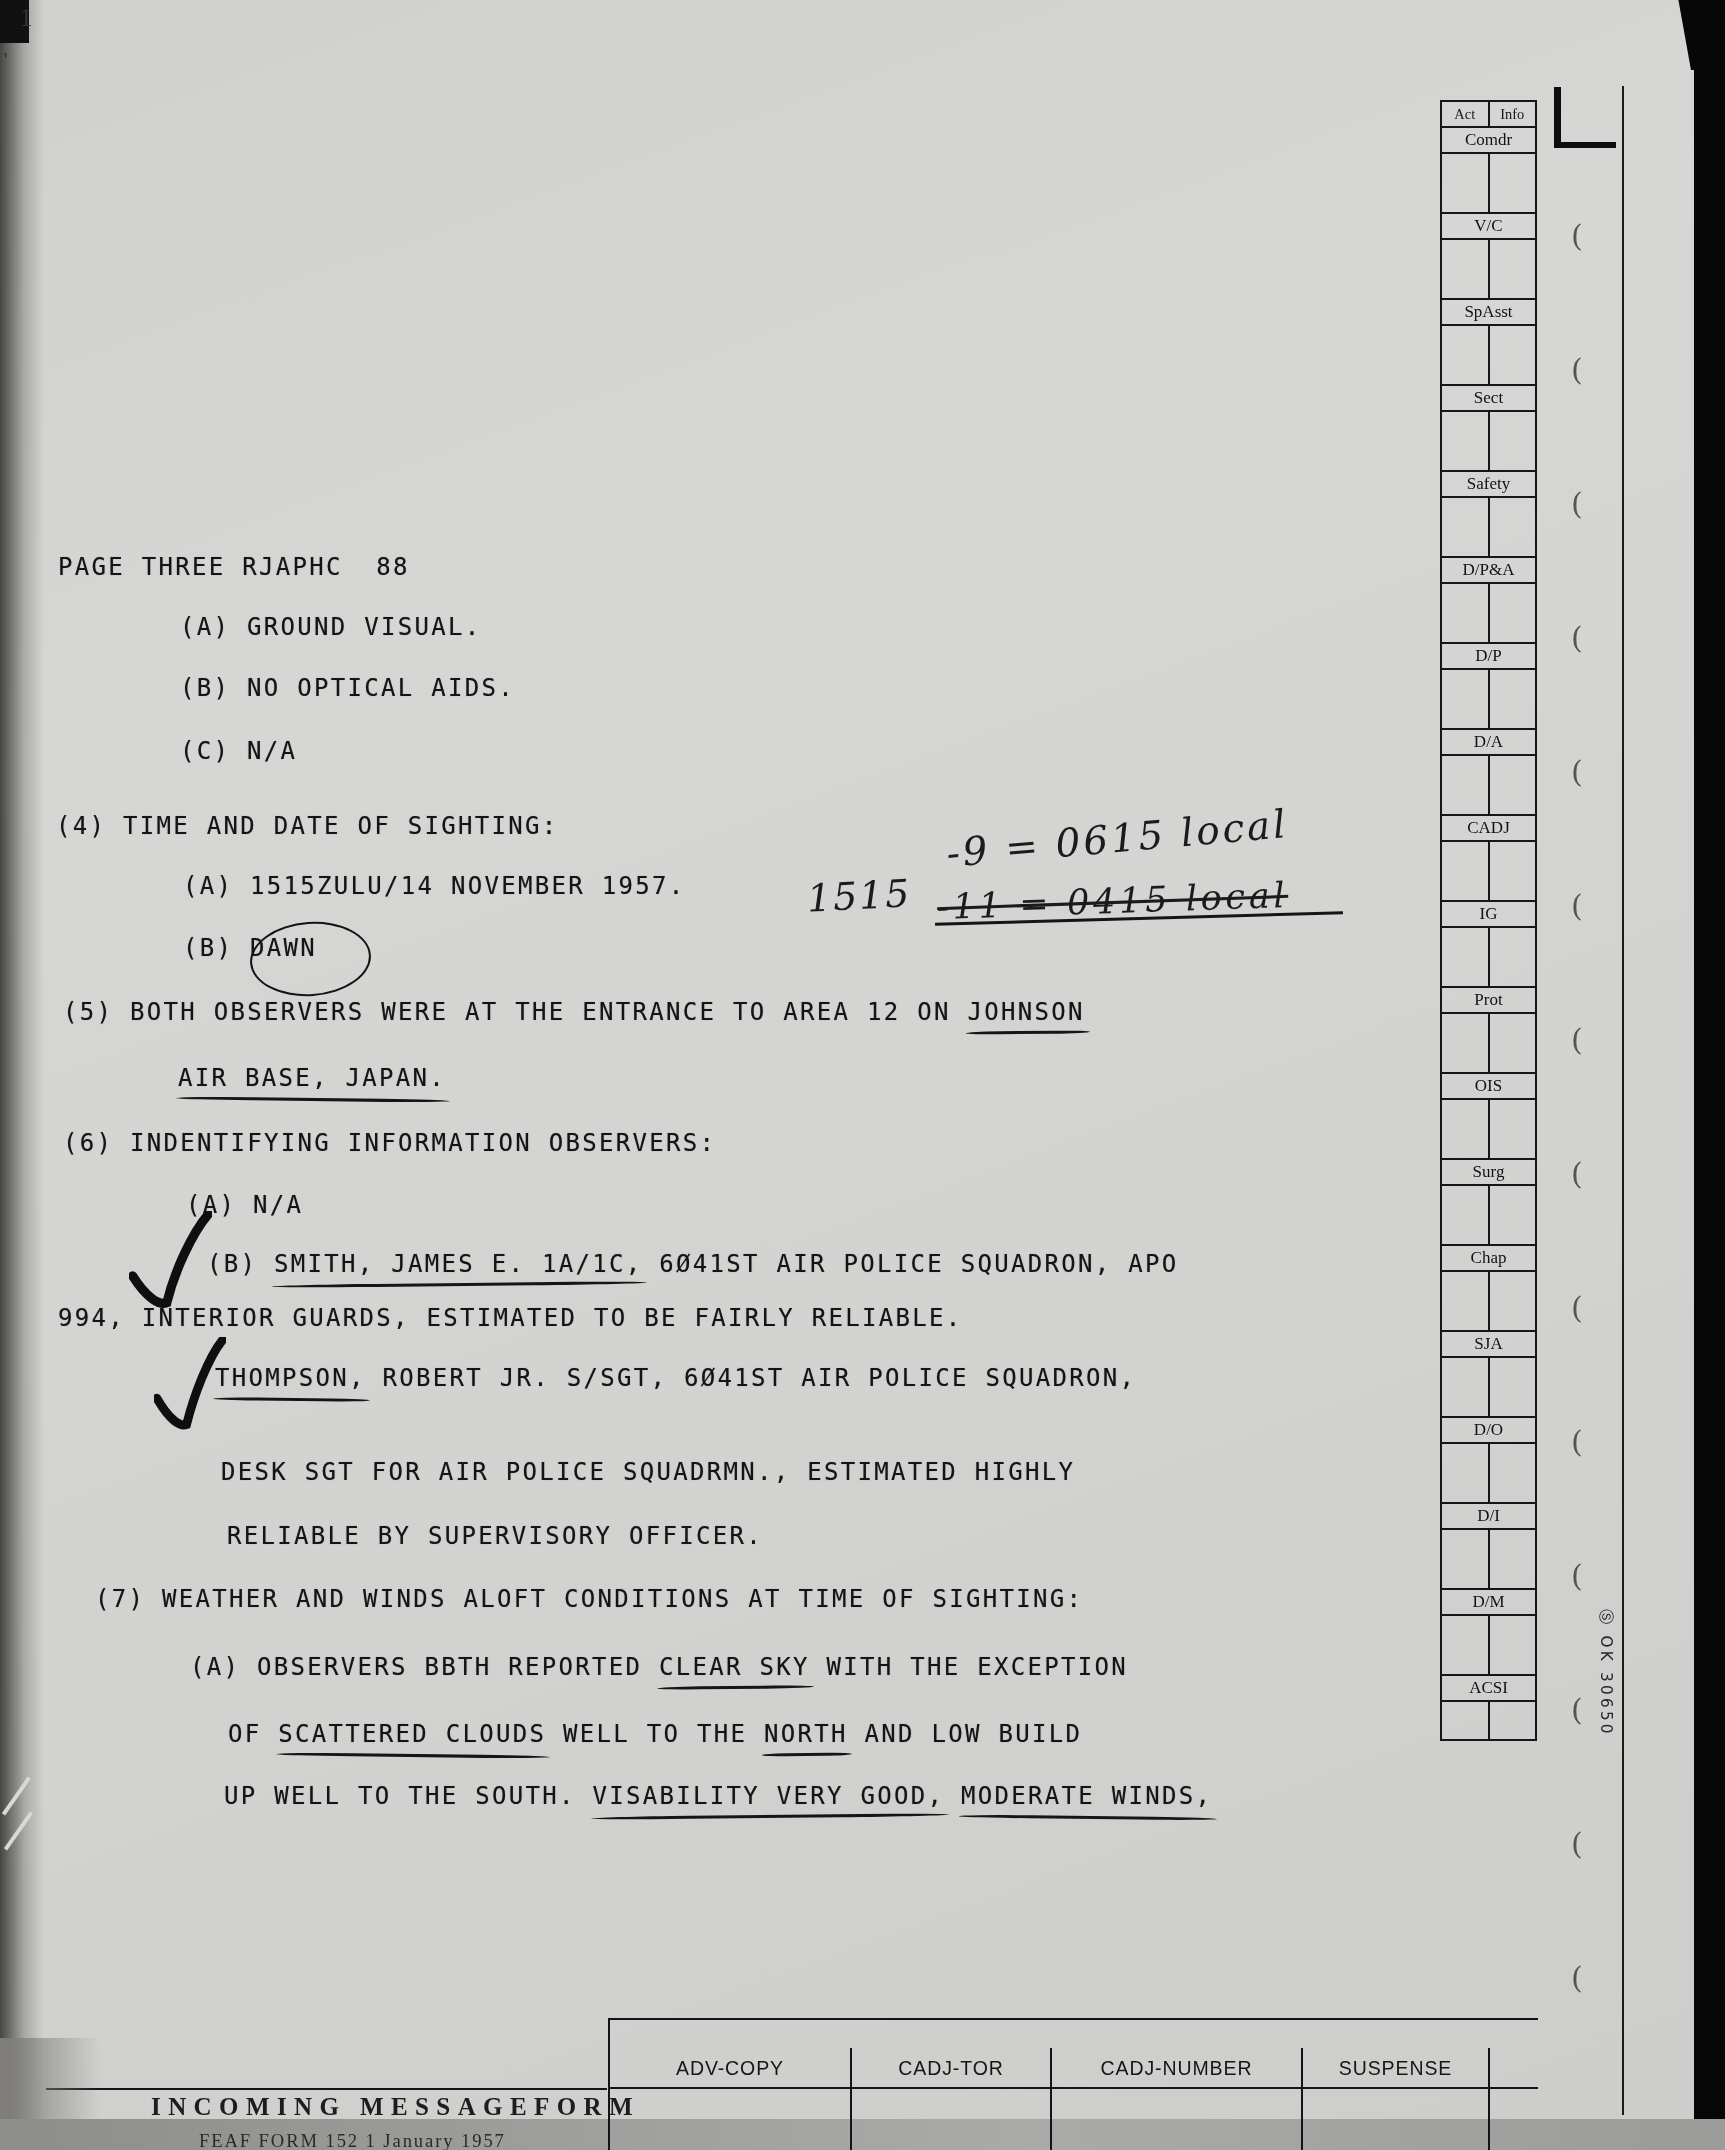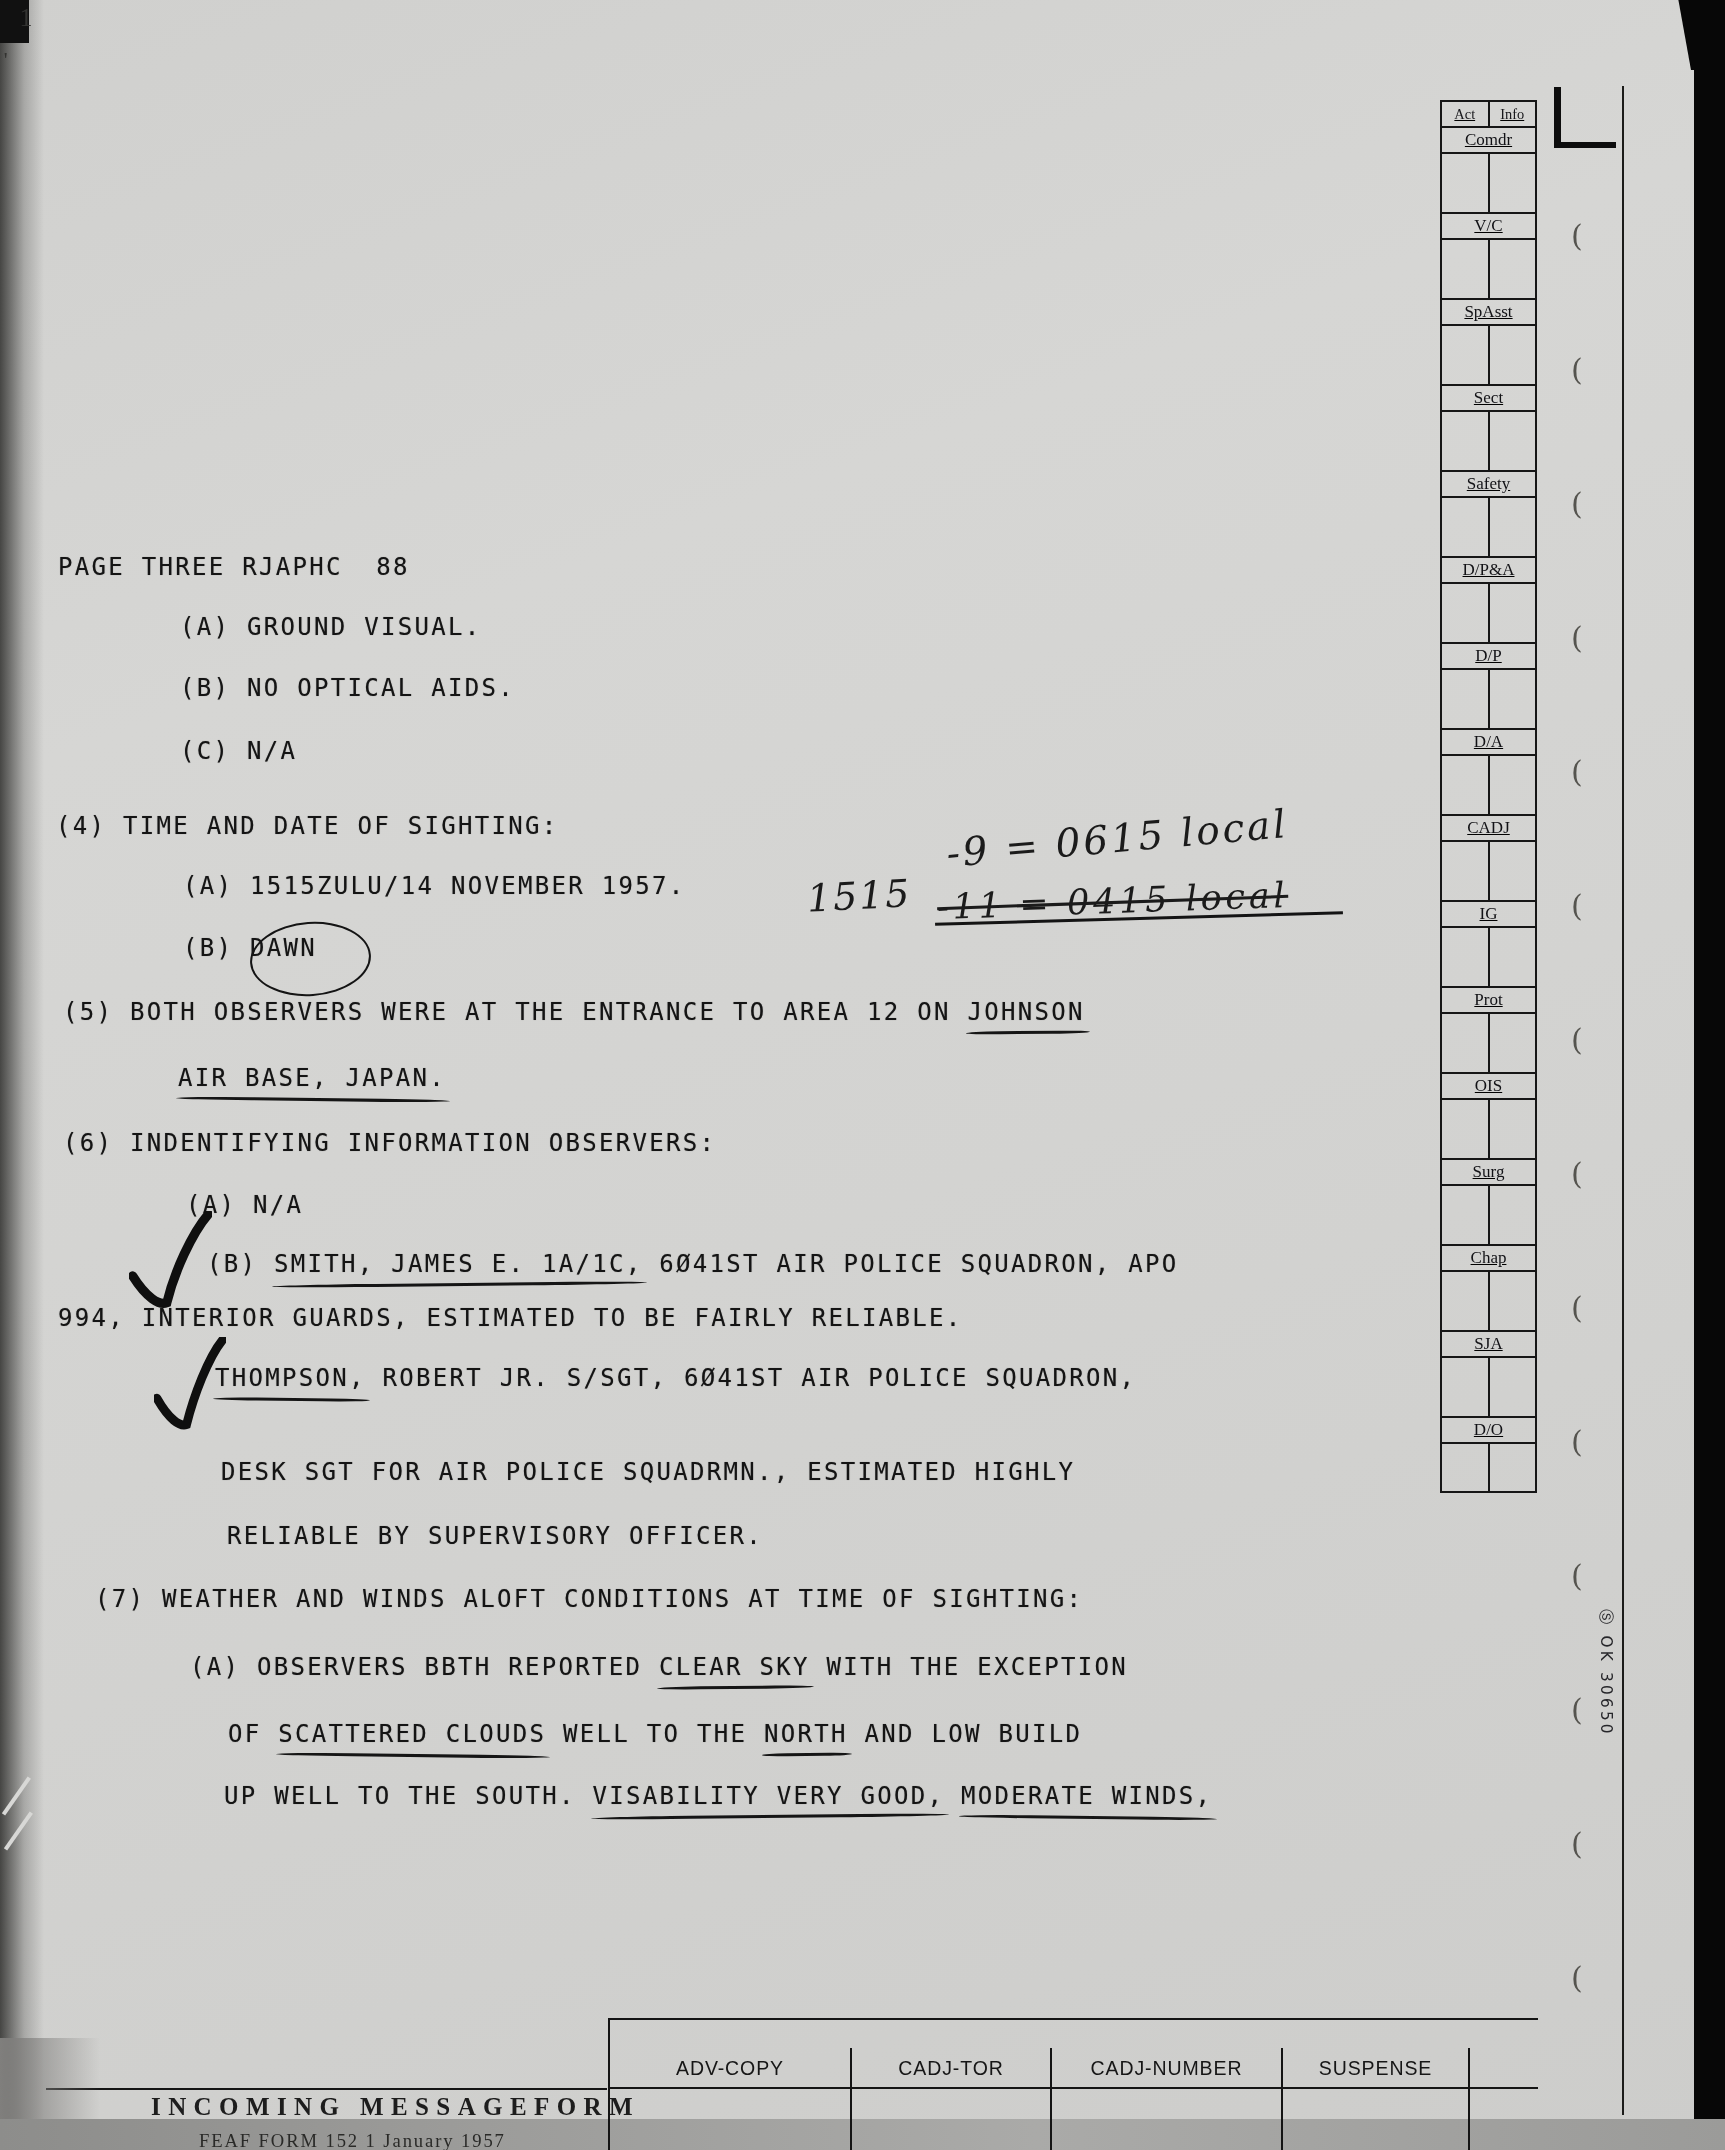"Act" .sidebar { height: 1393px -> 1641px; text-decoration: underline -> none }
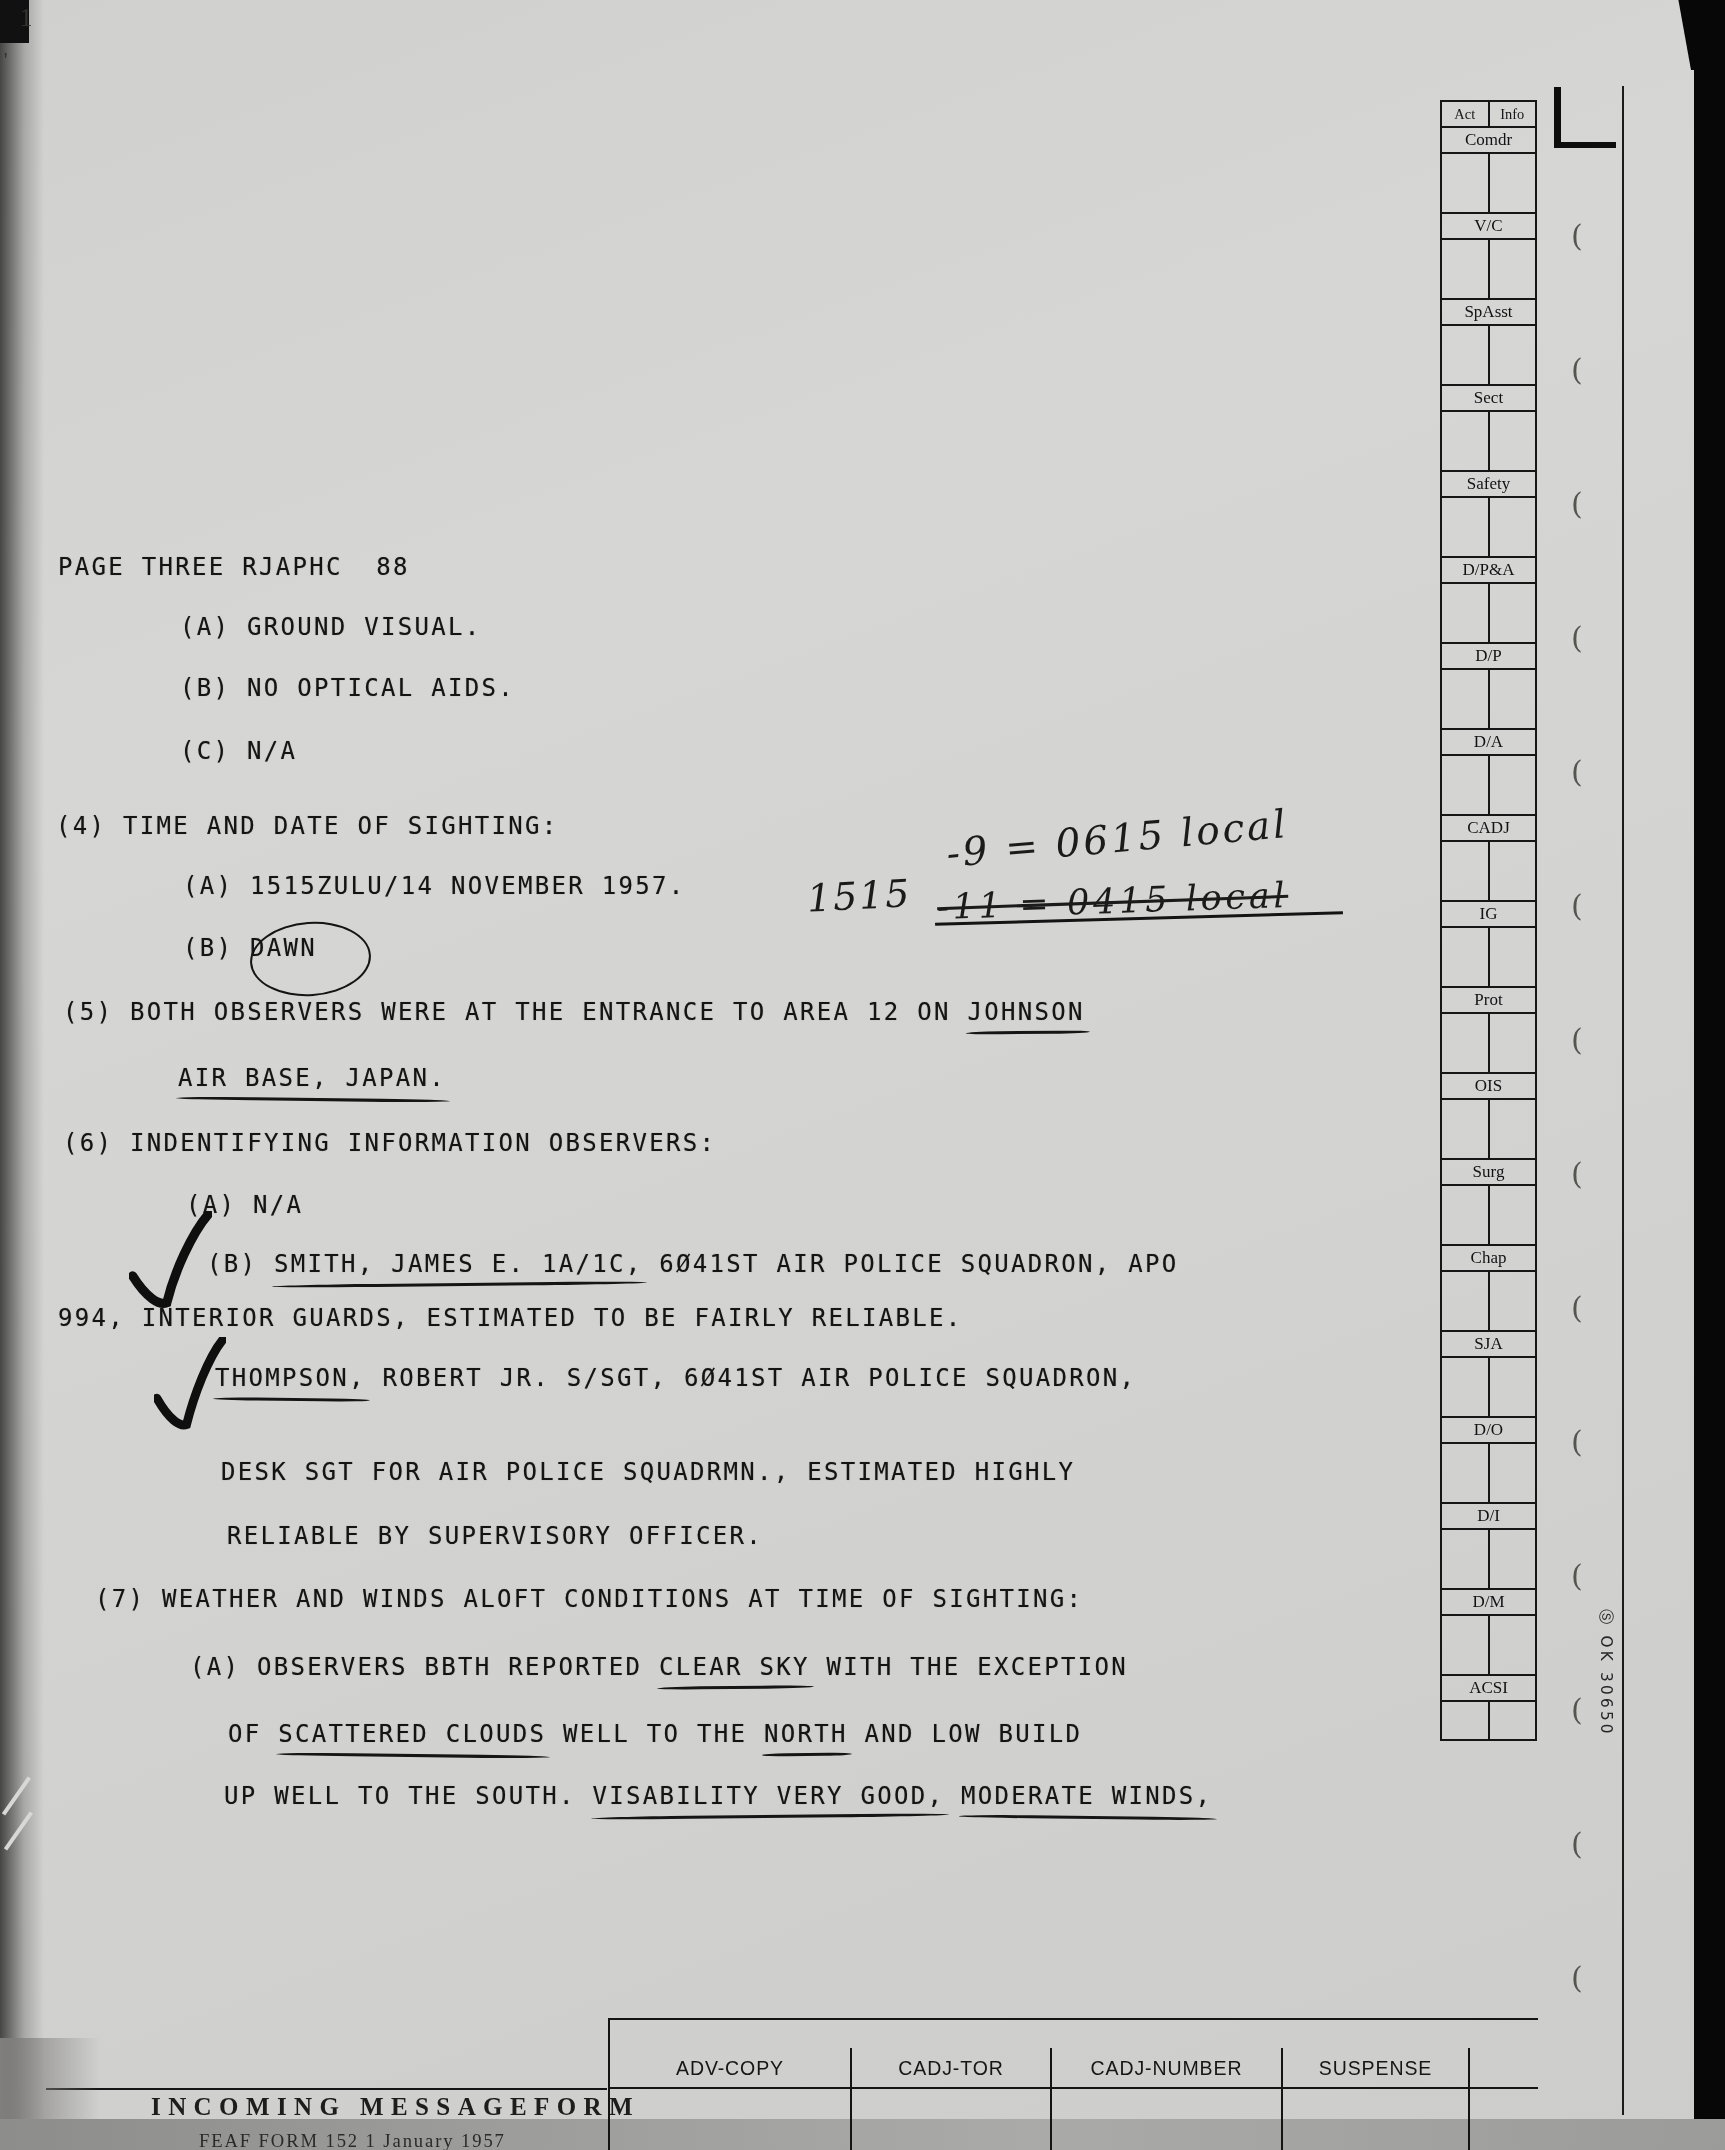"CADJ-NUMBER" .bt-row .bt-cell:nth-child(3) { width: 231px -> 251px }
